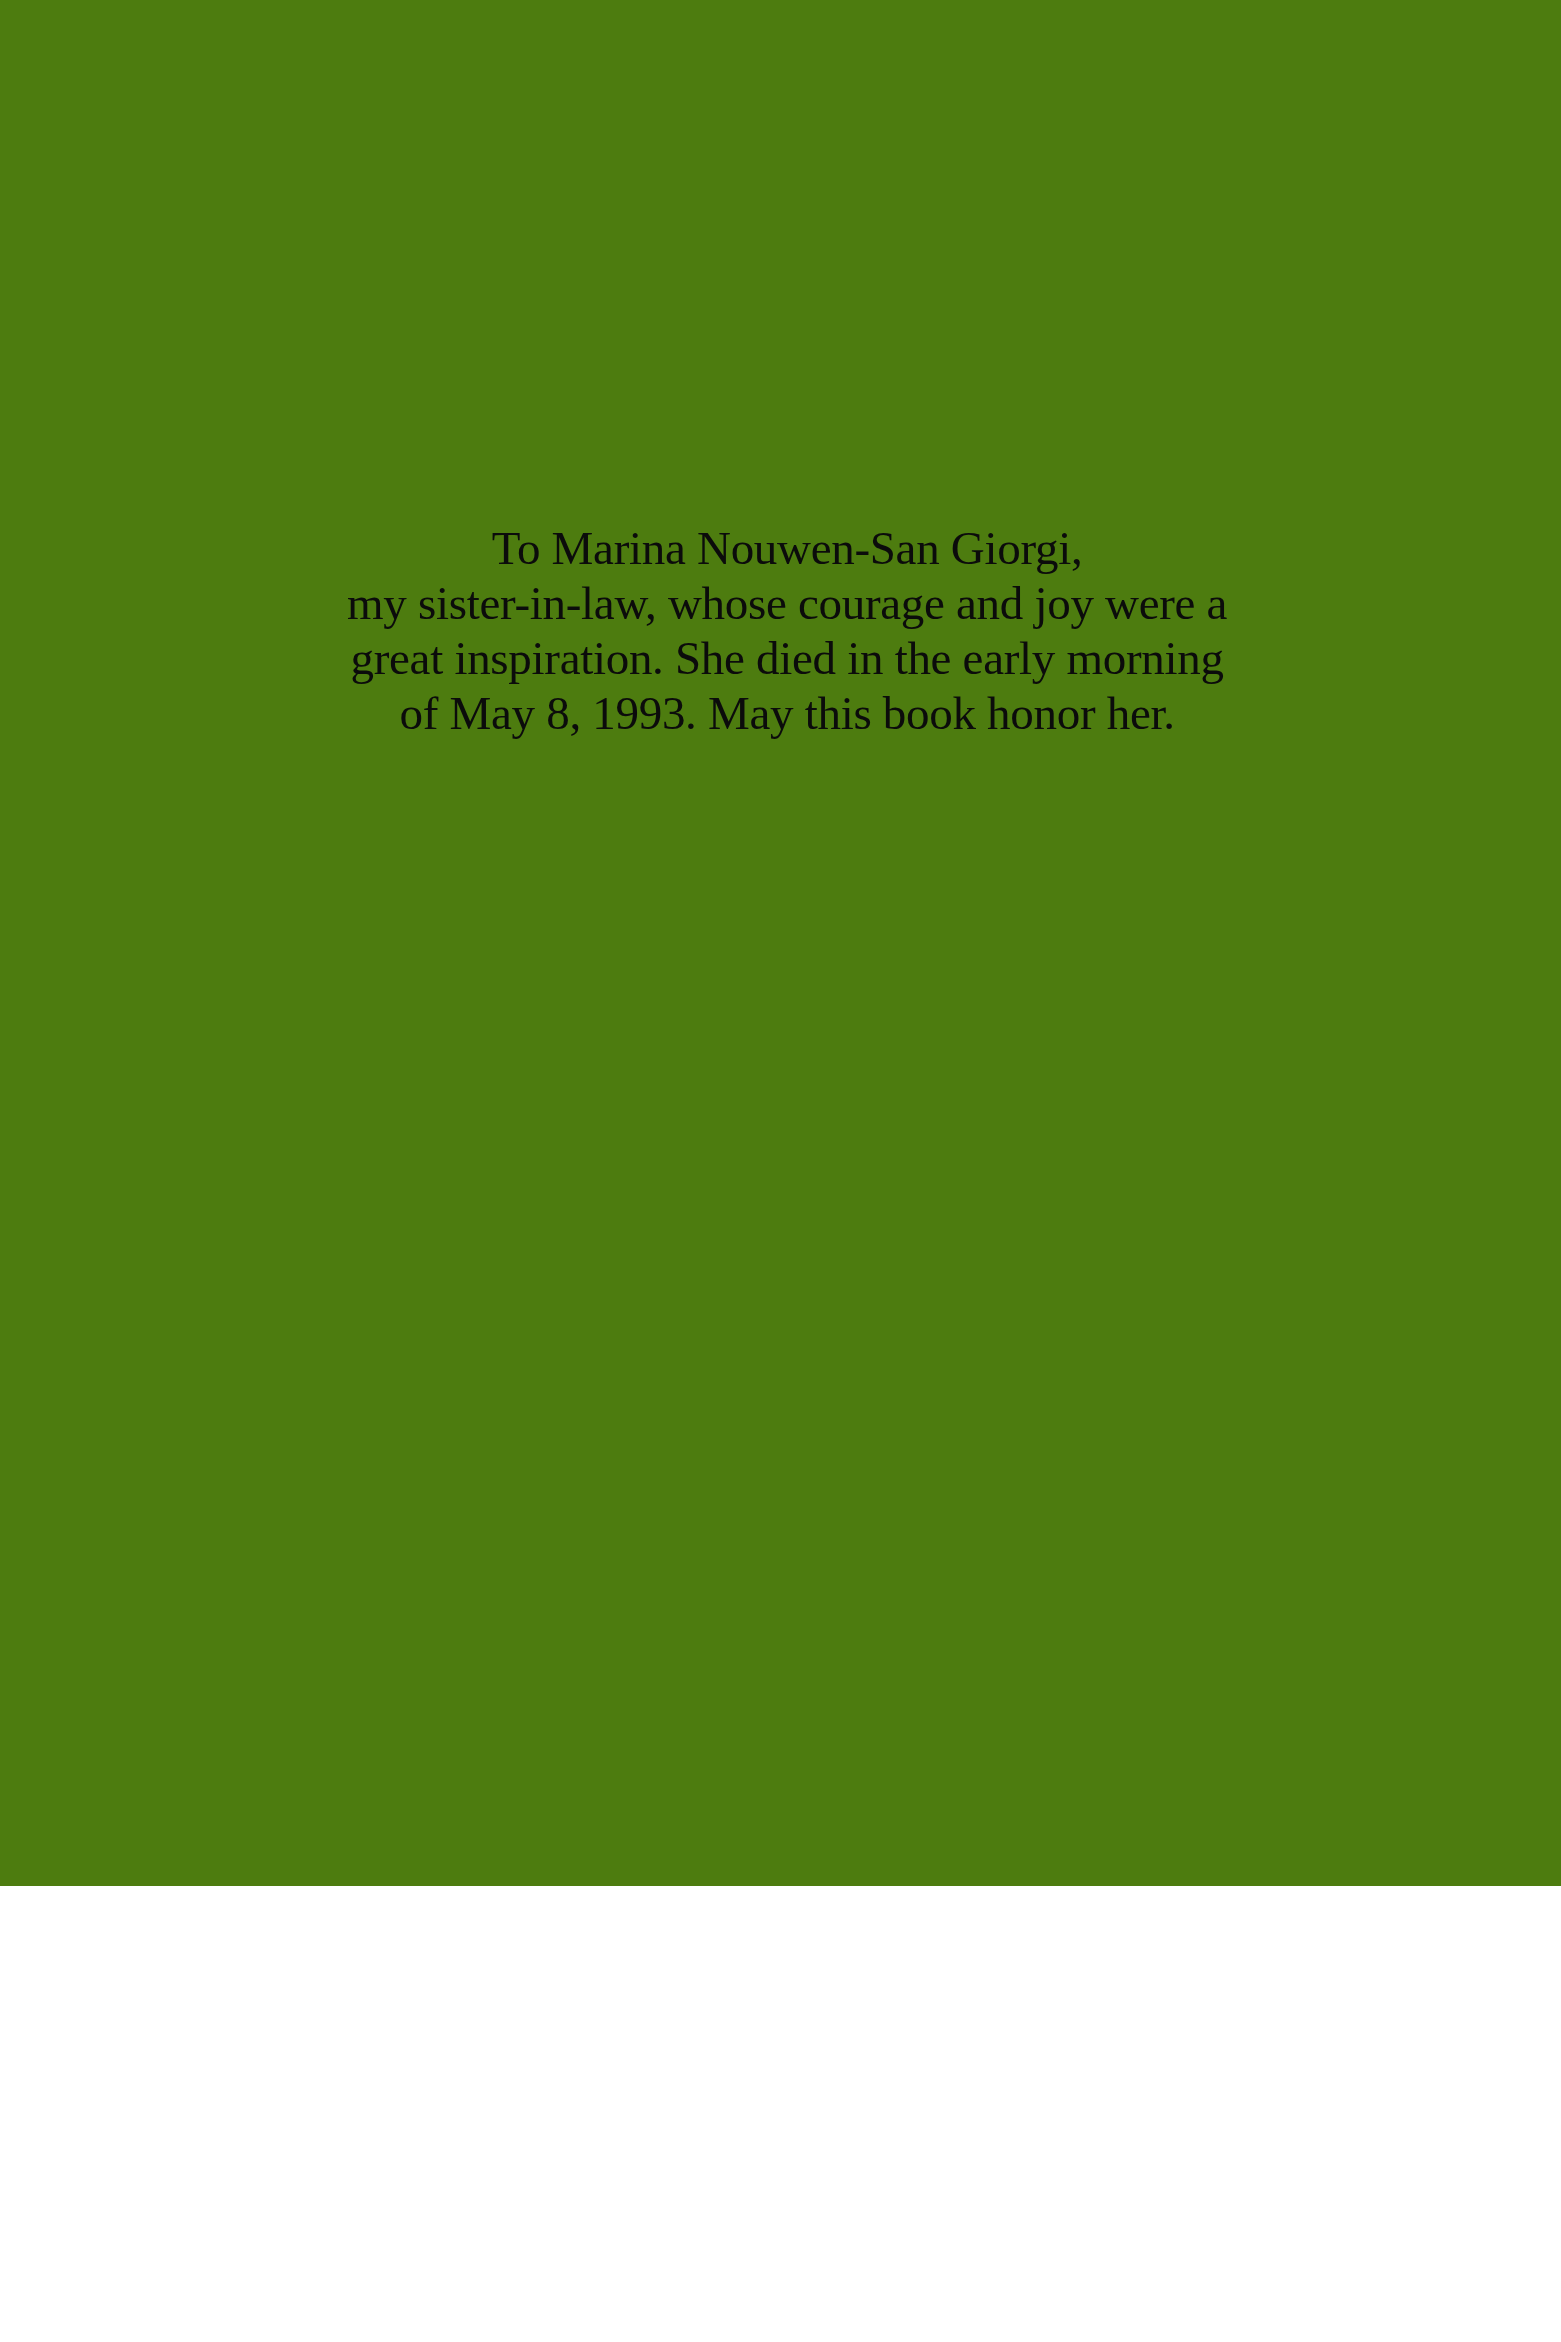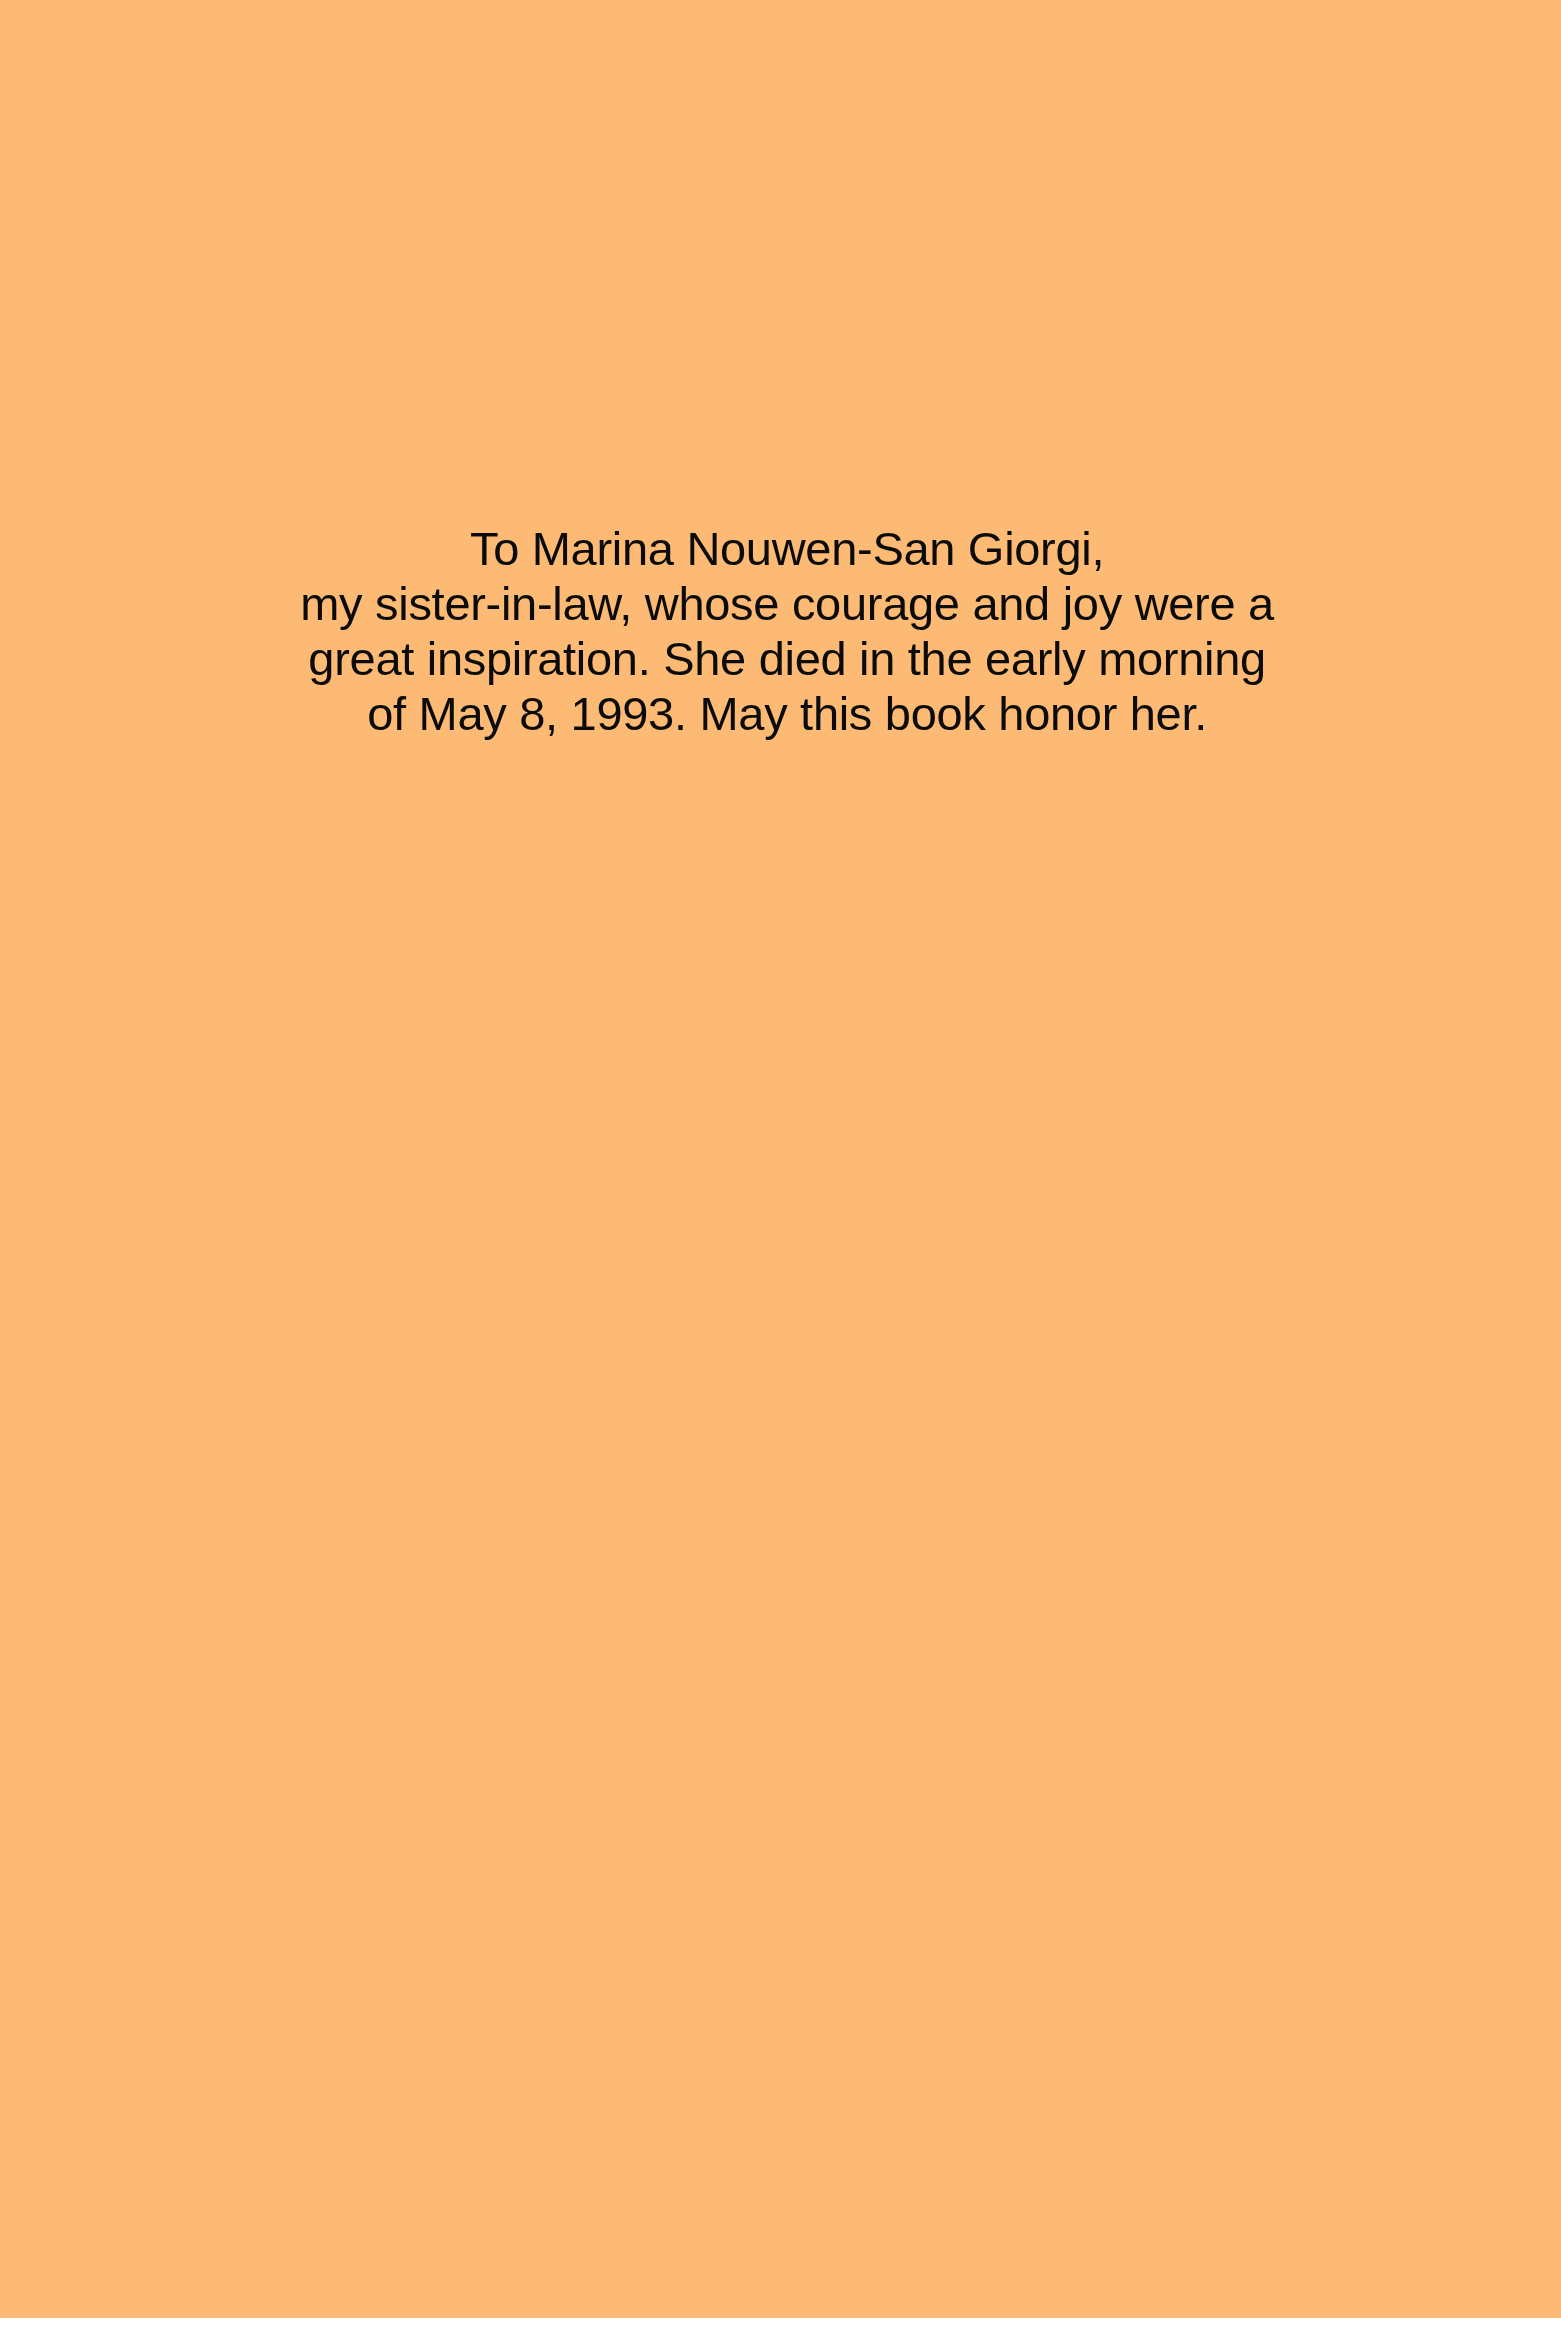"To Marina Nouwen-San Giorgi," .page { background: #fdba74 -> #4d7c0f; font-family: Liberation Sans, sans-serif -> Liberation Serif, serif; height: 2318px -> 1886px }
